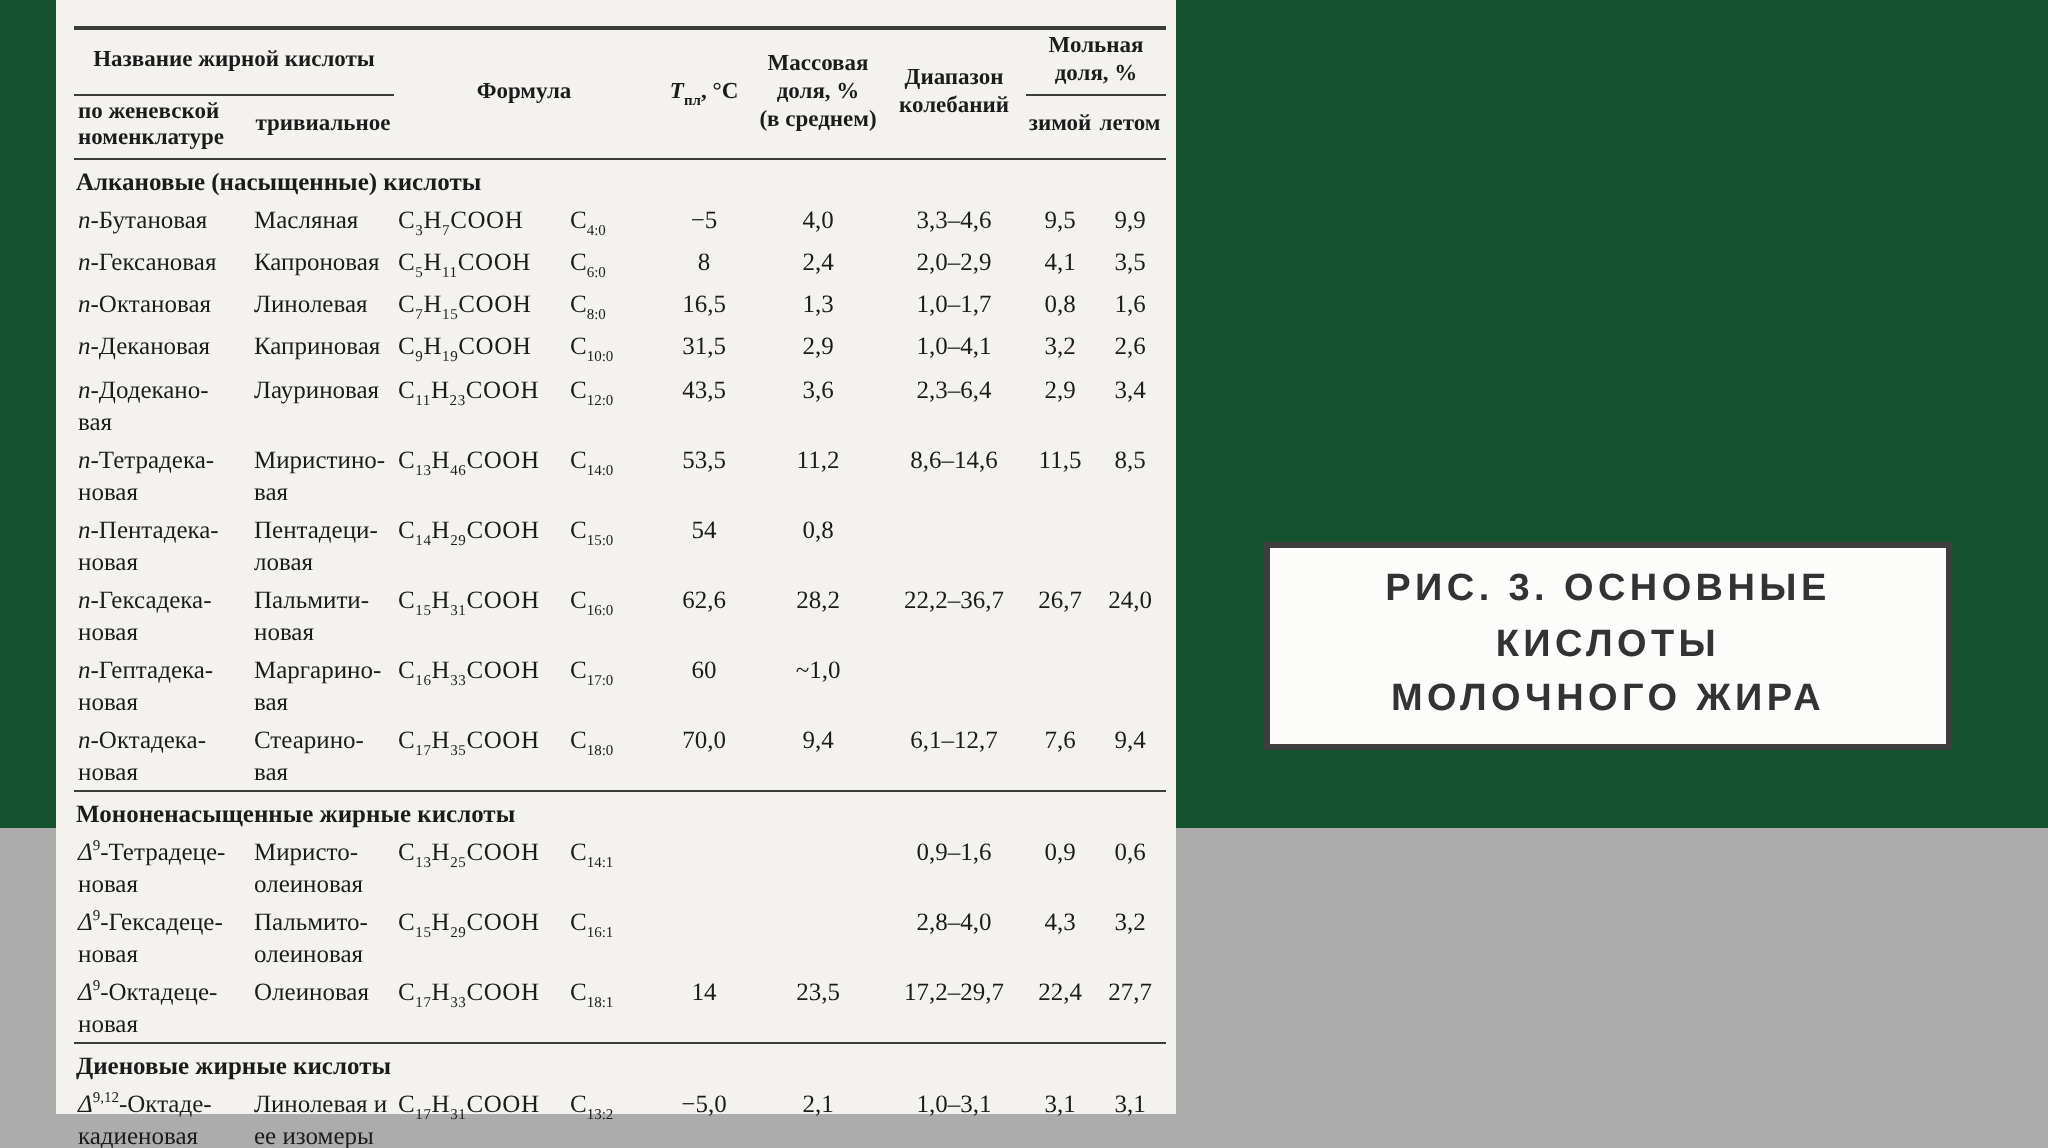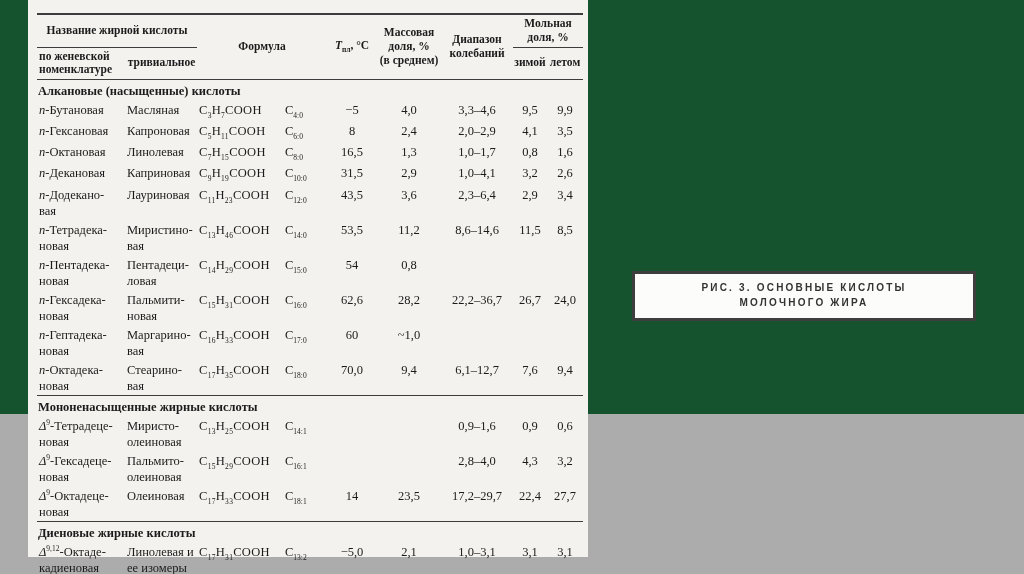"РИС. 3. ОСНОВНЫЕ КИСЛОТЫ" .caption-text { font-size: 10px -> 19px }
